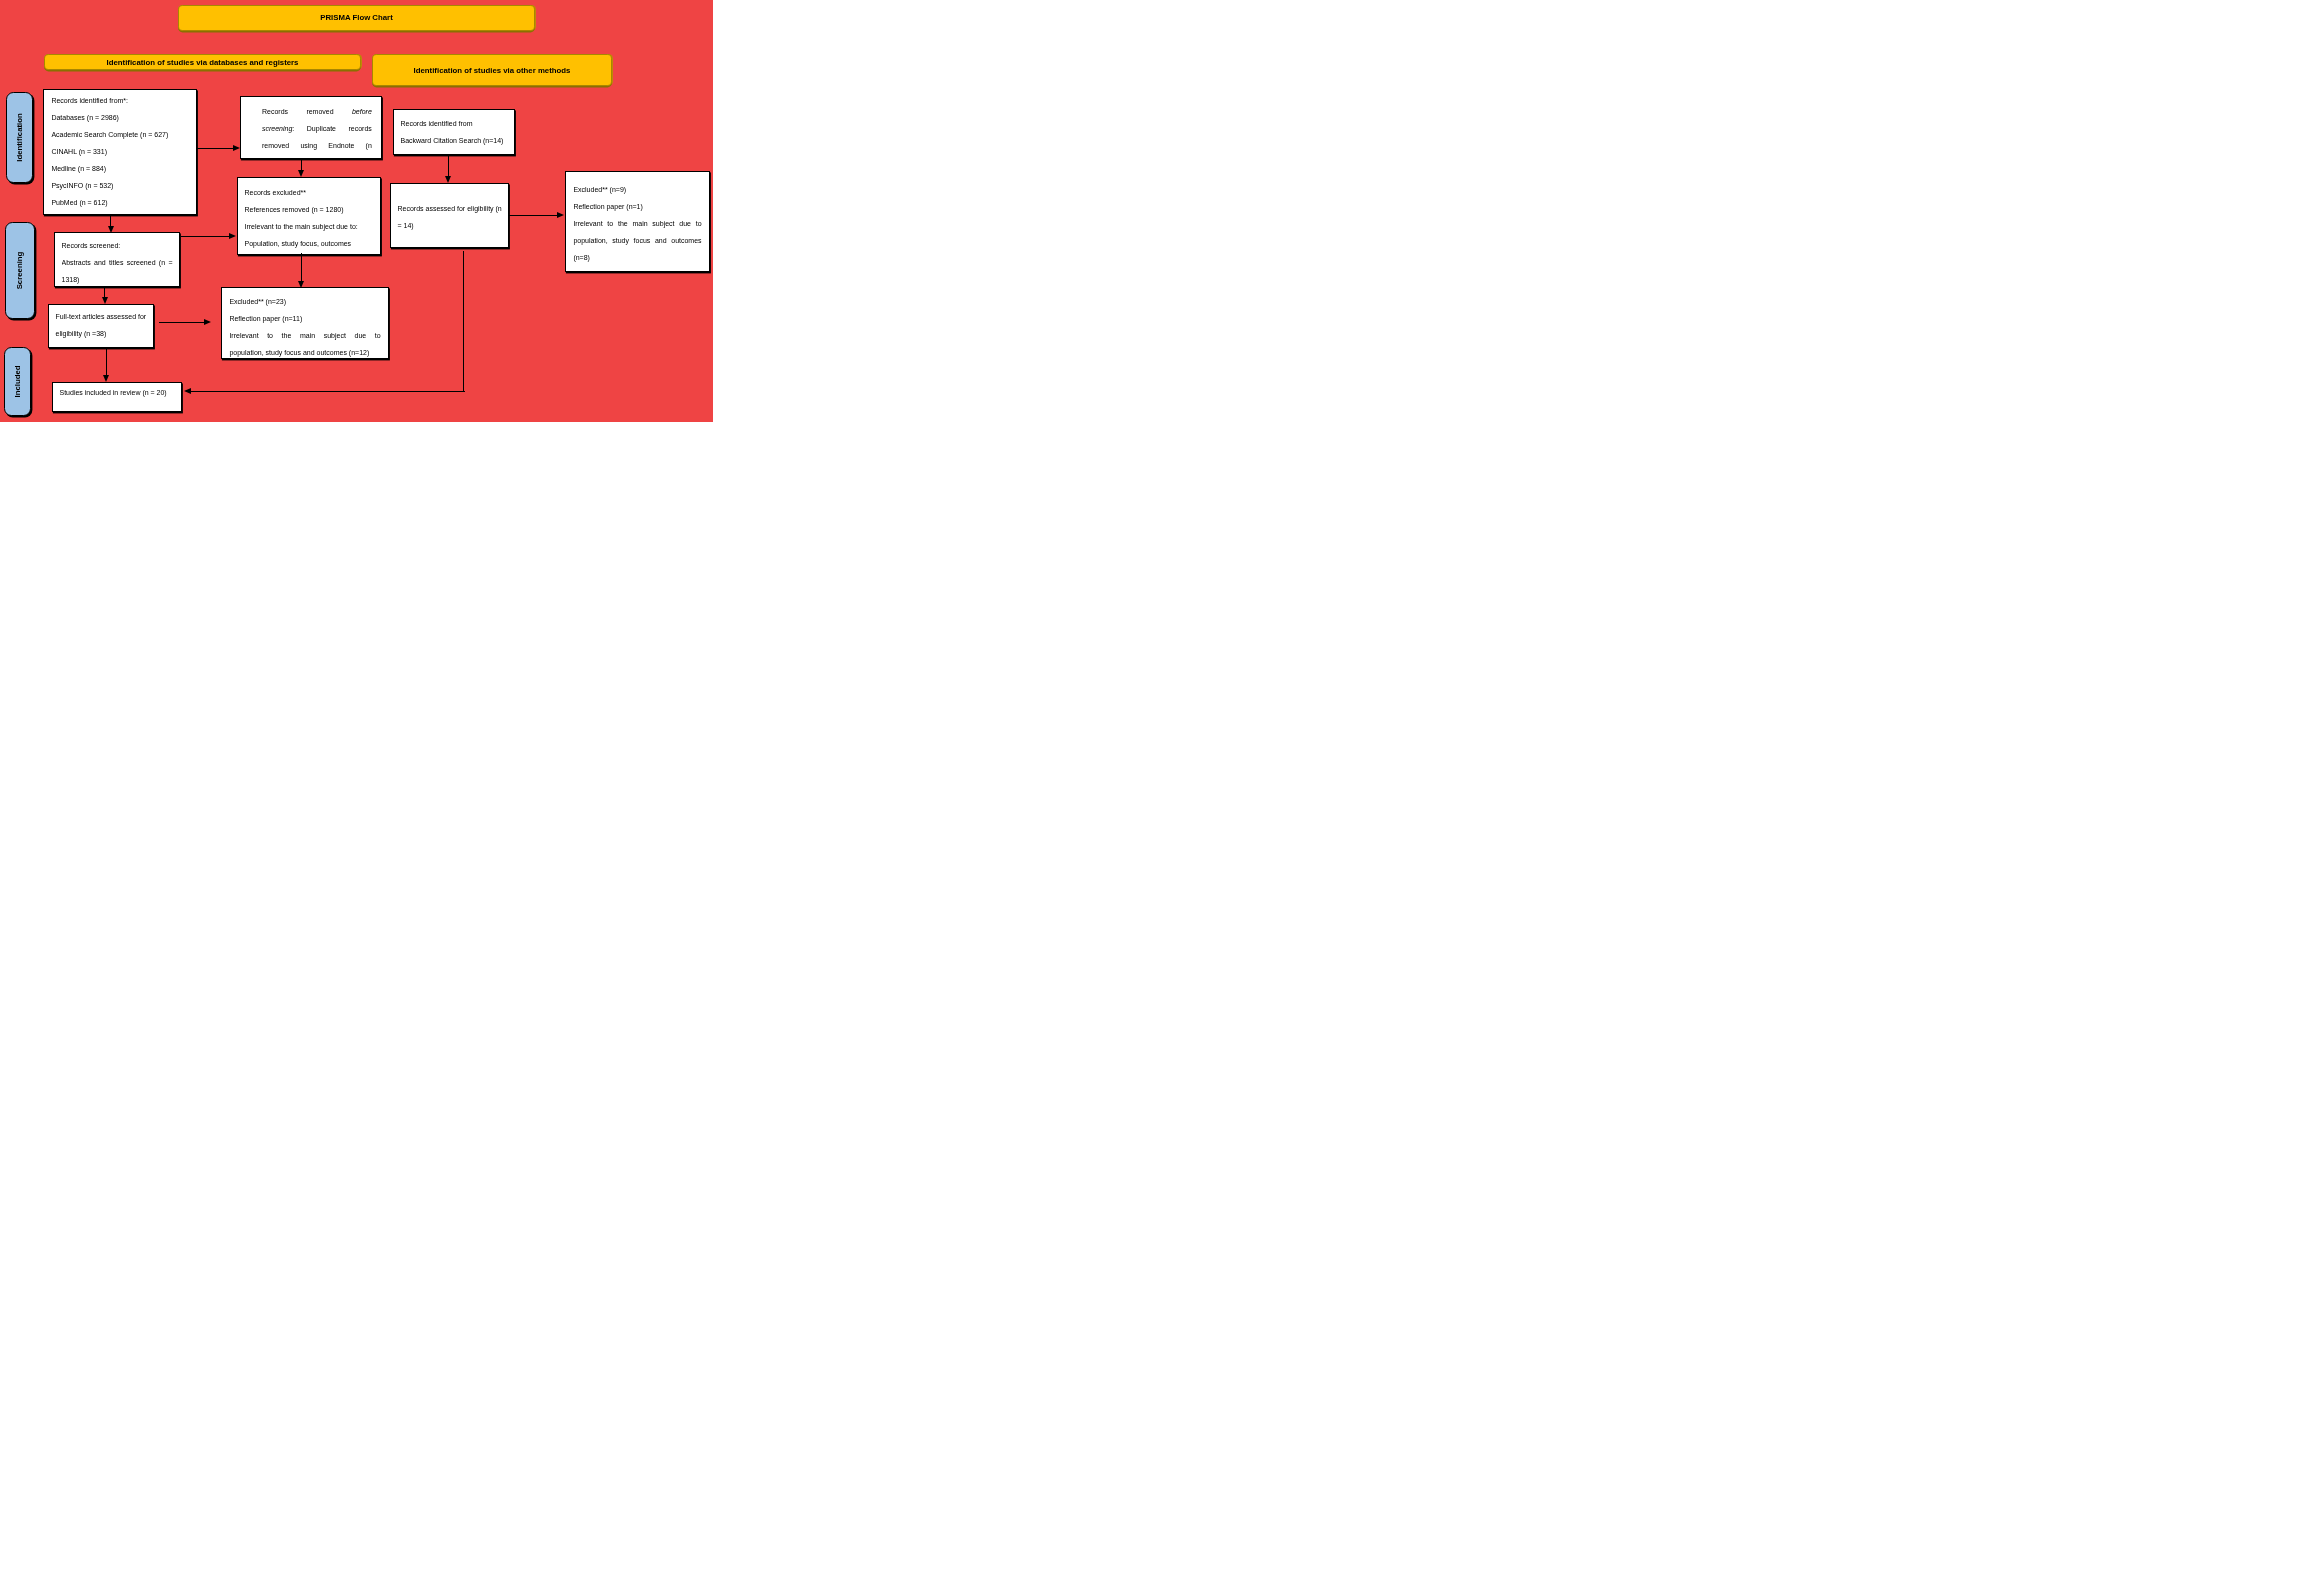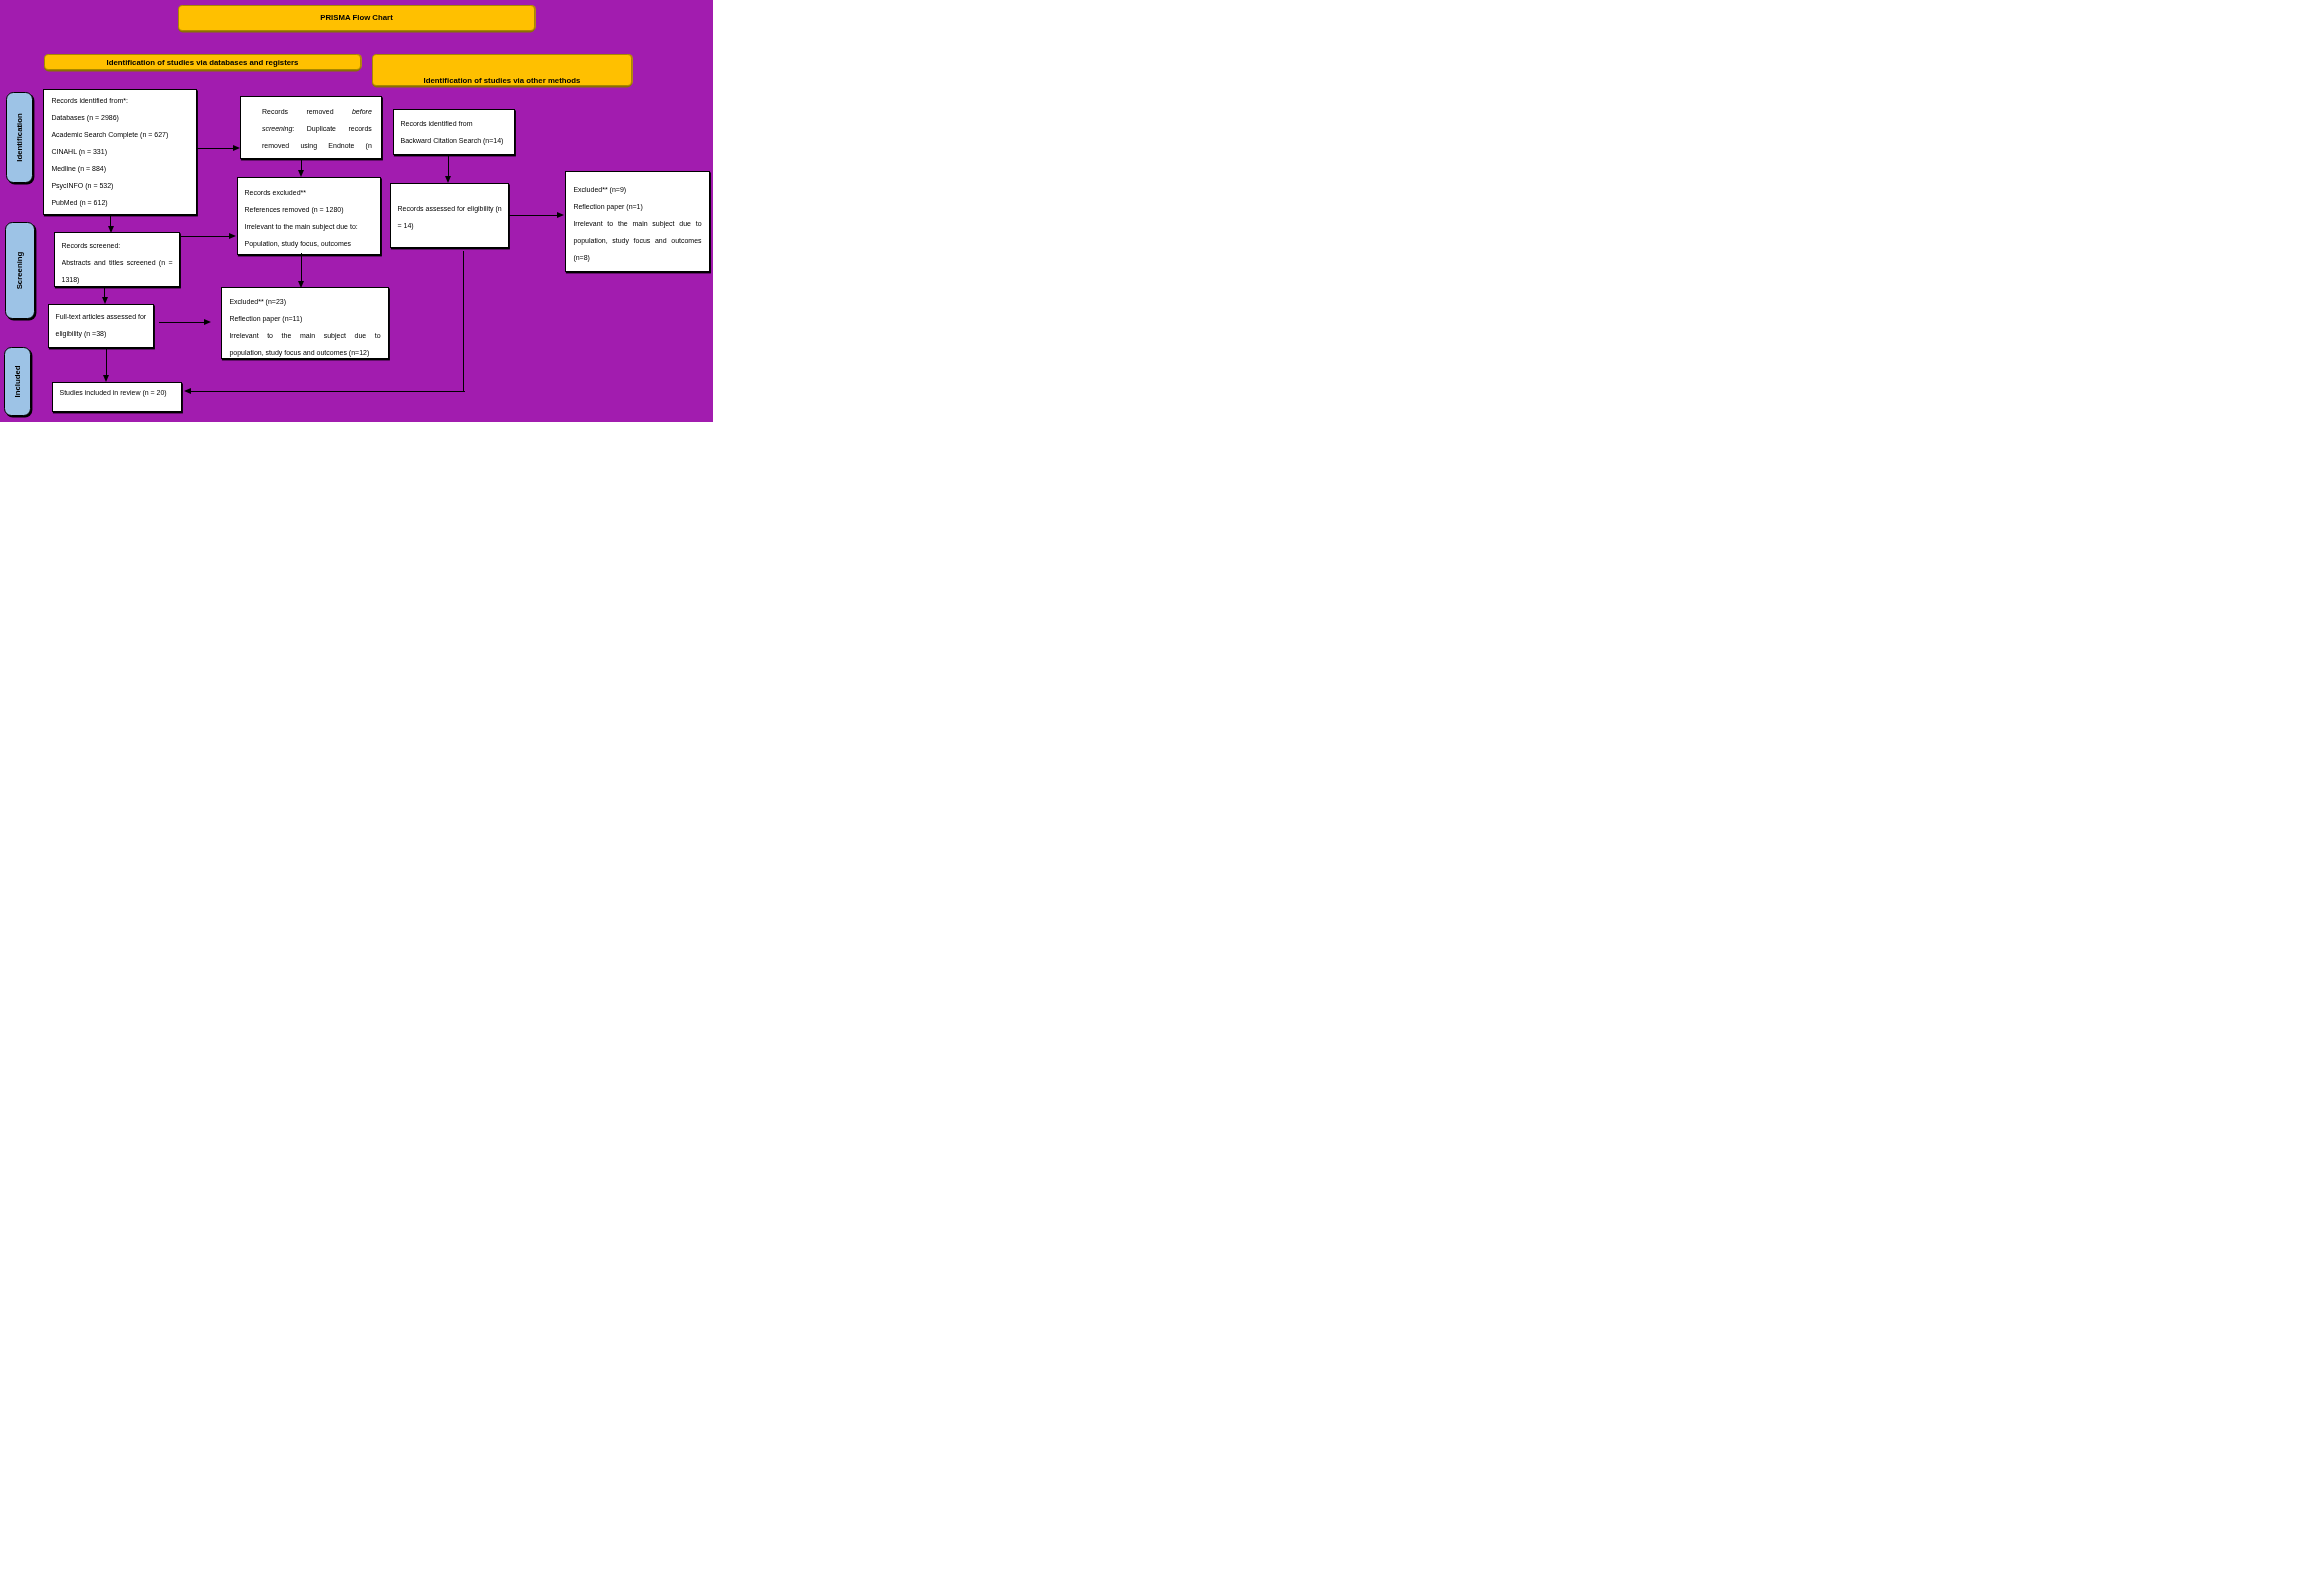"PRISMA Flow Chart" #stage { background: #a21caf -> #ef4444 }
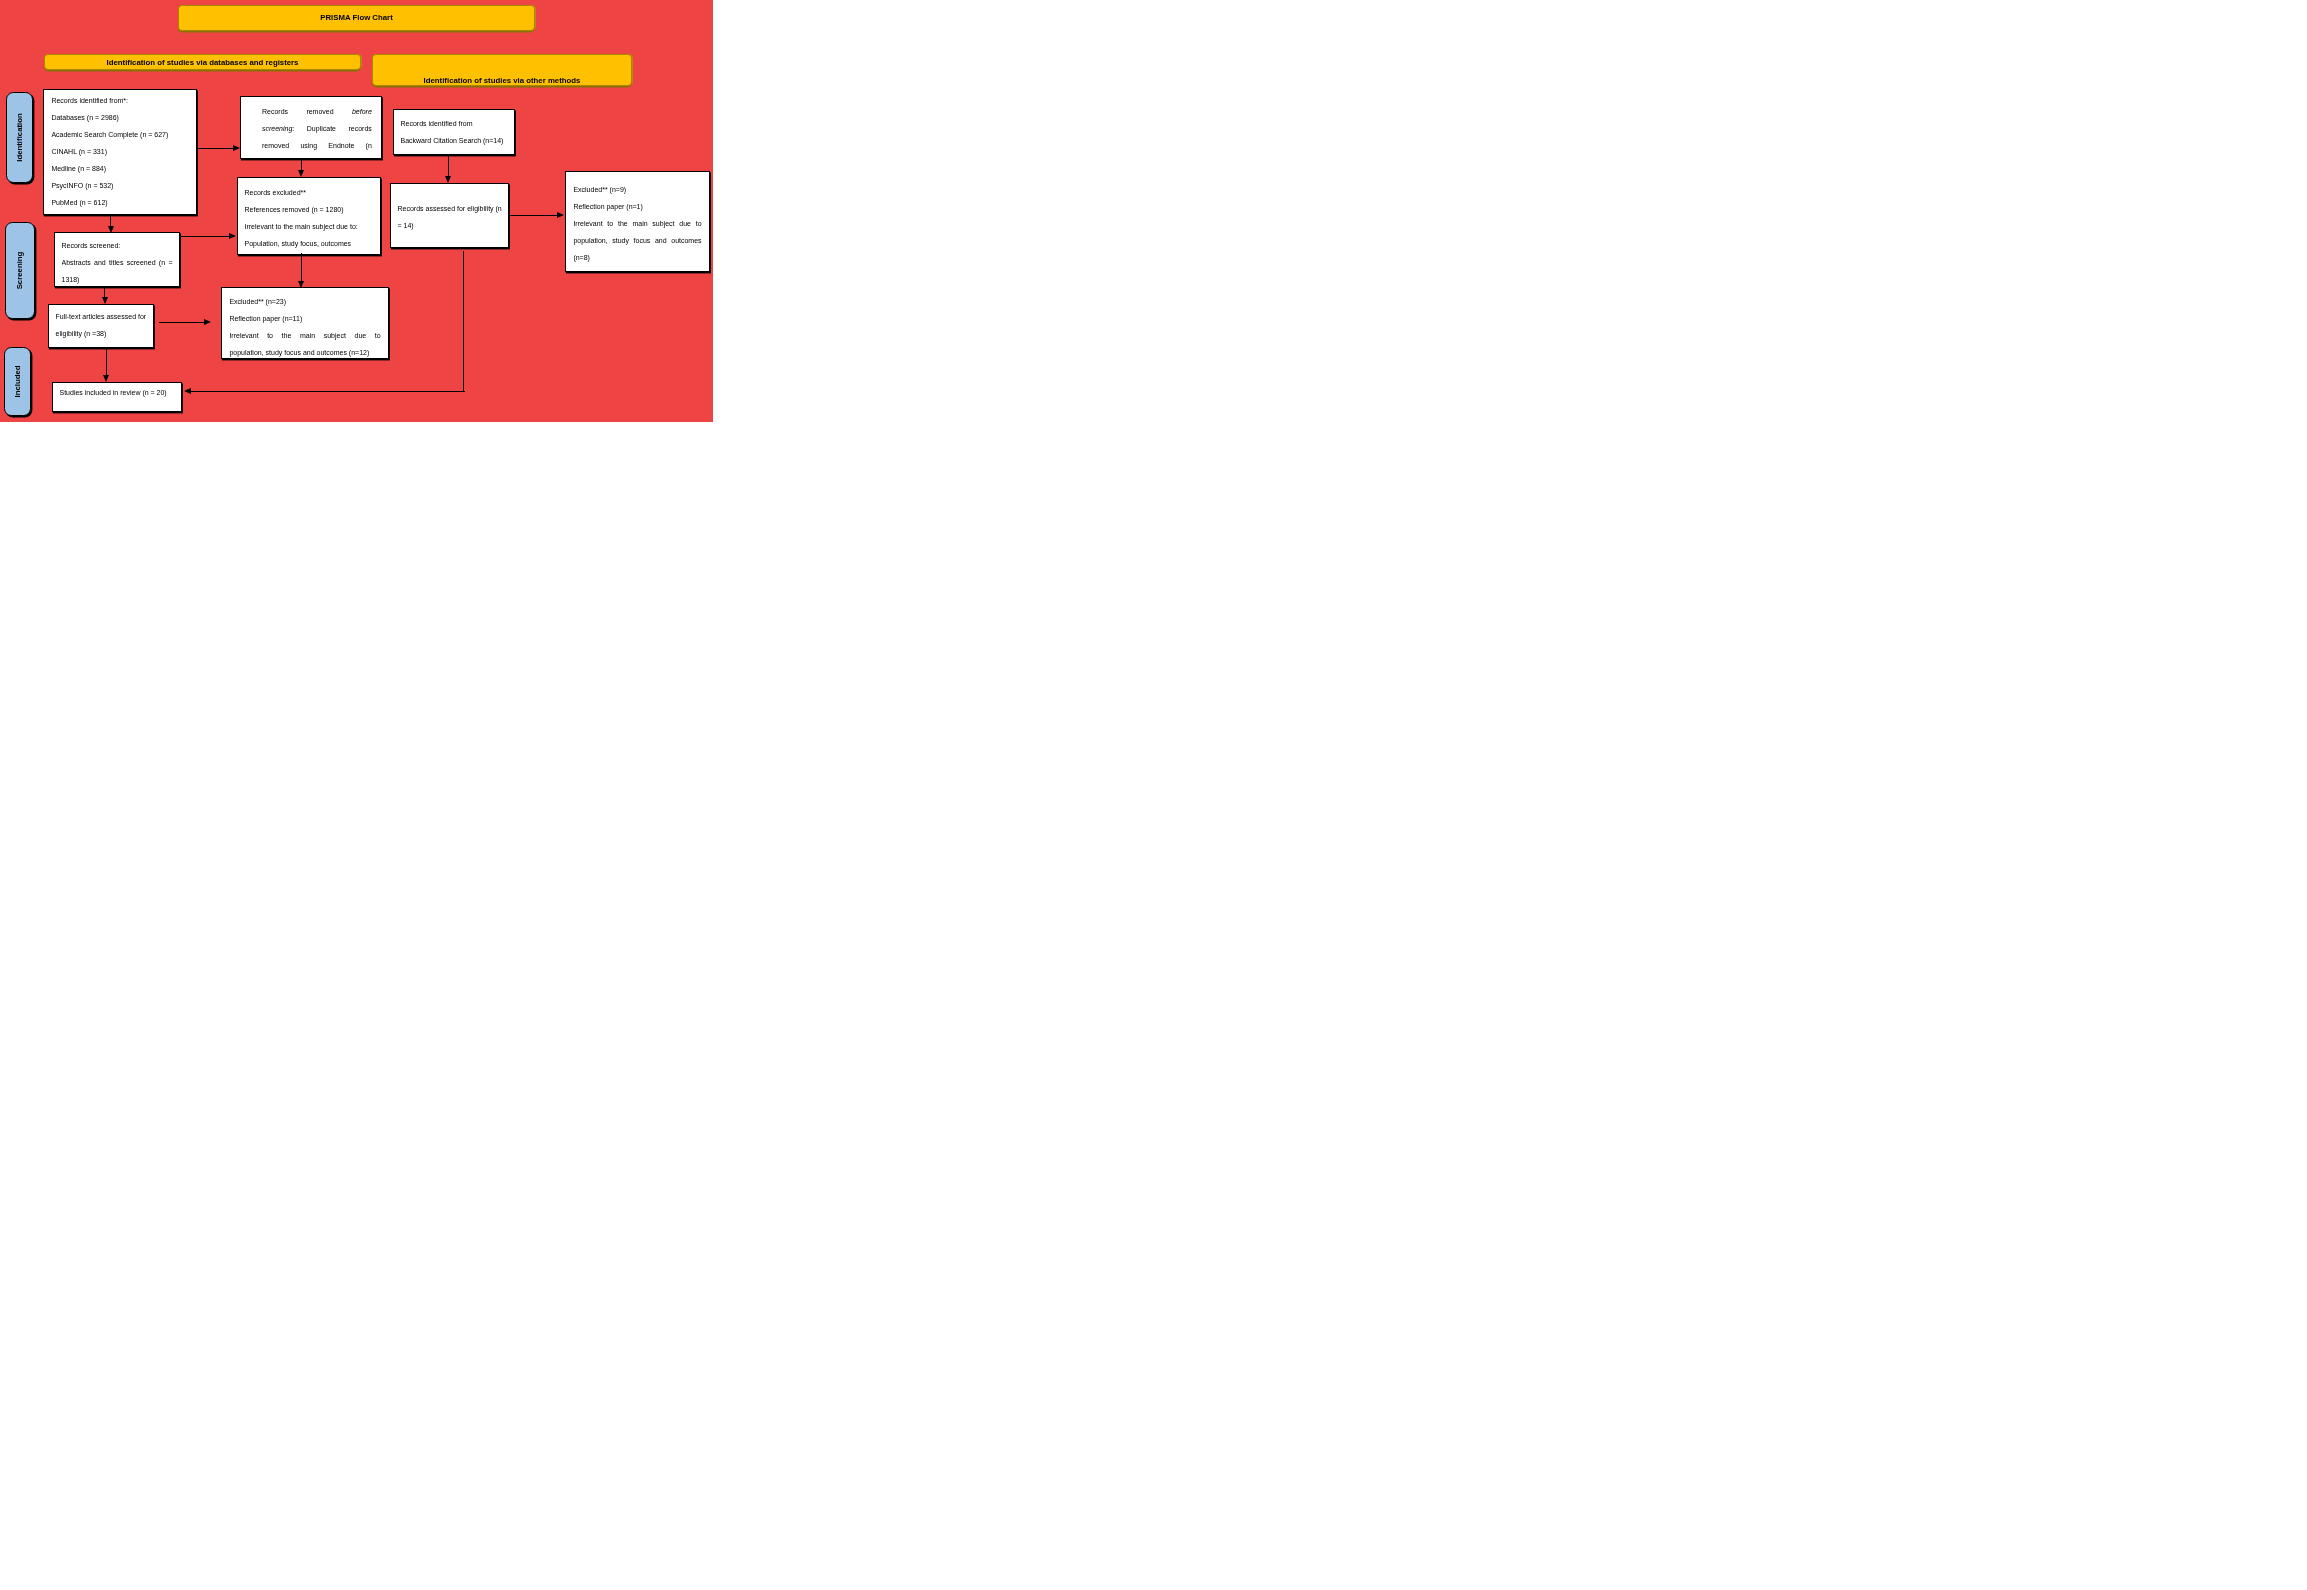"Identification of studies via other" div.obox { align-items: flex-end -> none; width: 260px -> 240px }
